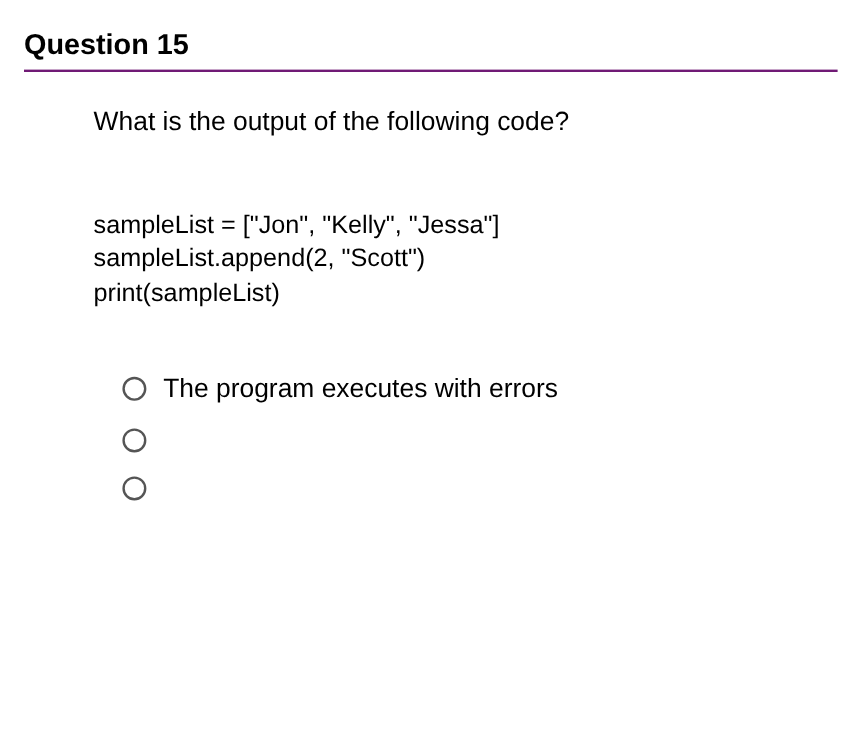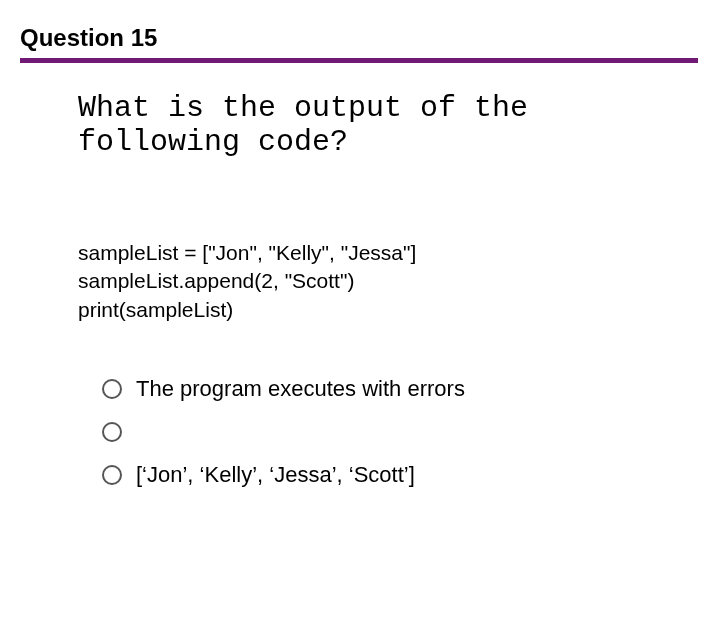"Question 15" .question-header { border-bottom: 5px solid #701a75 -> 2px solid #701a75 }
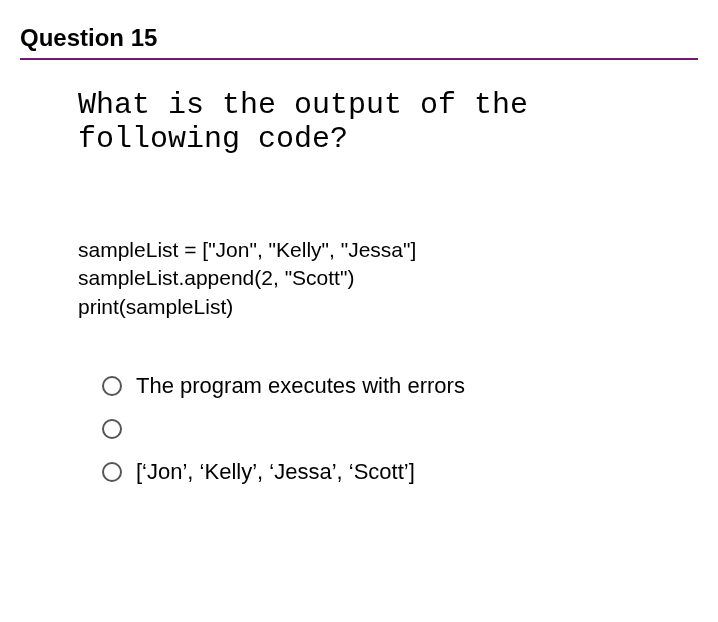"What is the output of" .question-text { font-family: Liberation Mono, monospace -> none; font-size: 30px -> 22px; margin-bottom: 80px -> 60px }
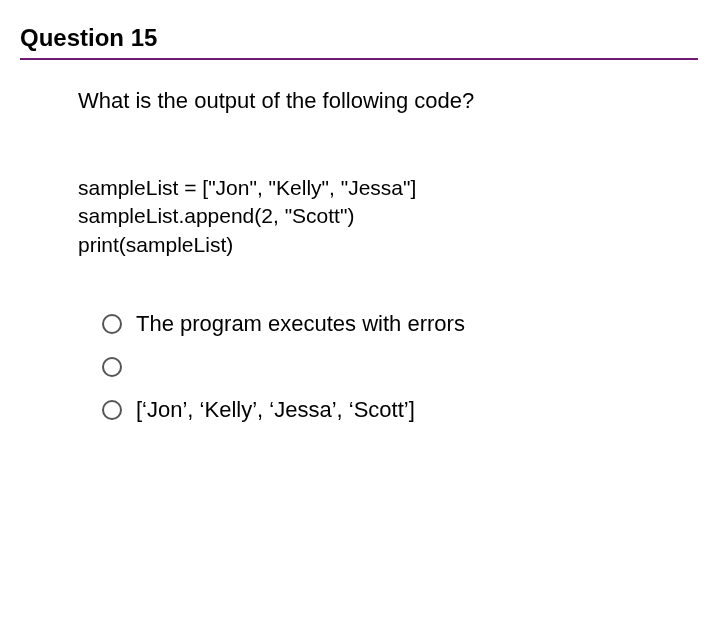"[‘Jon’, ‘Kelly’, ‘Jessa’, ‘Scott’]" span.option-label { html: <span>[‘Jon’, ‘Kelly’, ‘Jessa’, ‘Scott’]</span> -> none }
